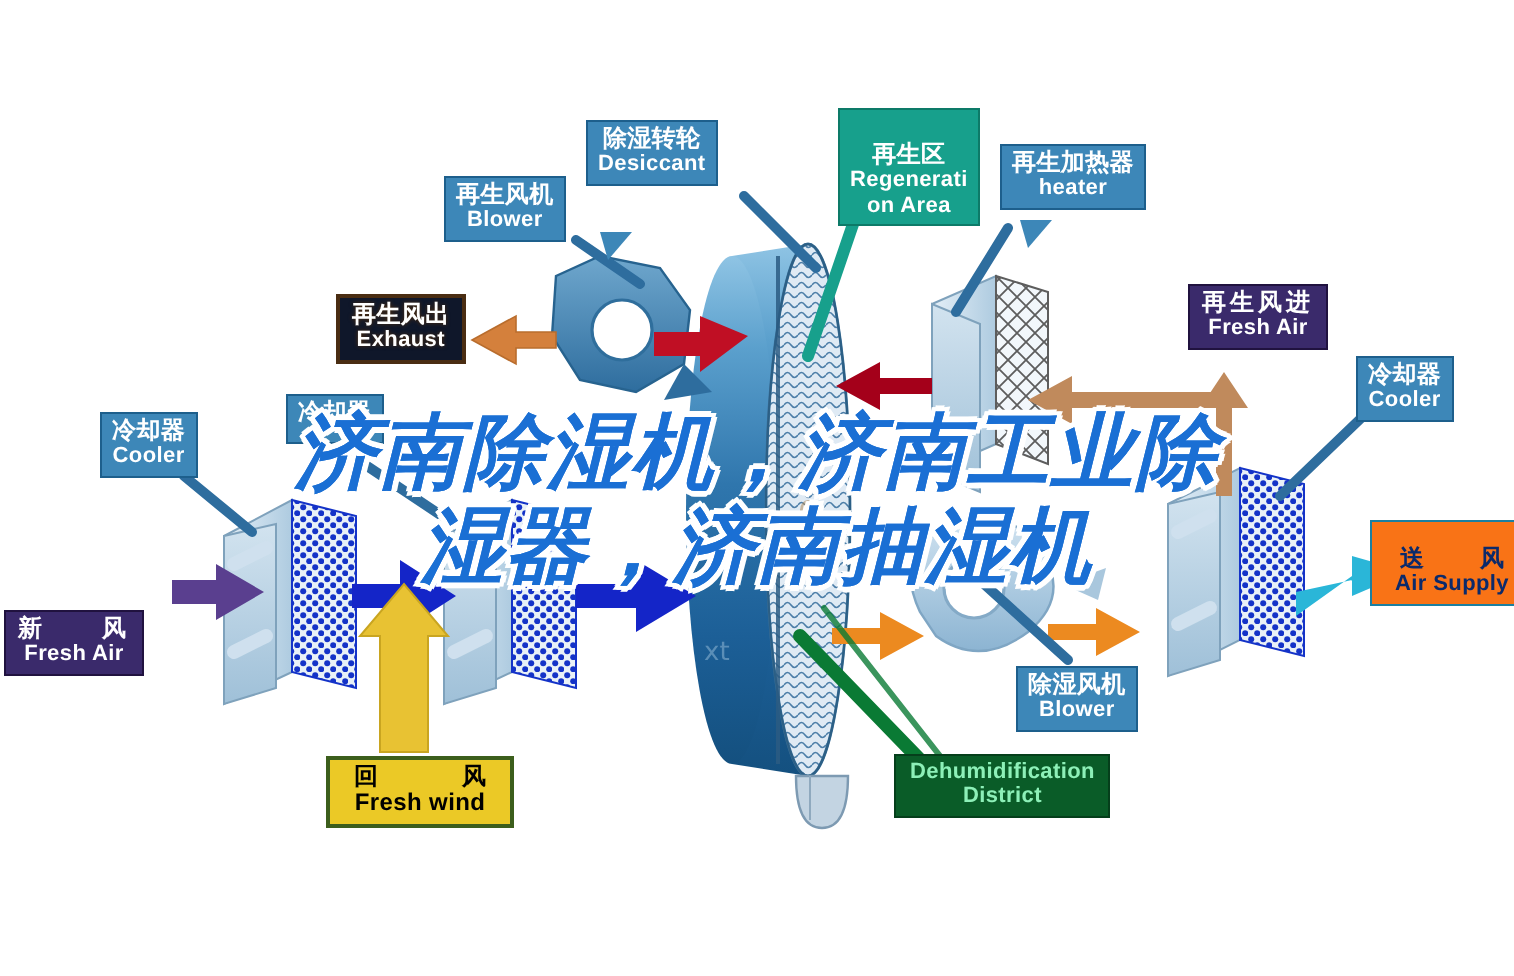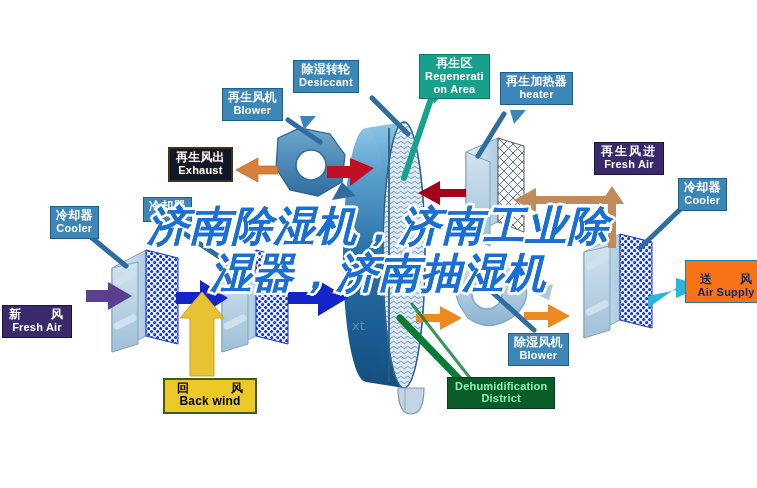"再生区" .lbl-teal { padding: 2px 5px 3px 5px -> 16px 5px 3px 5px }
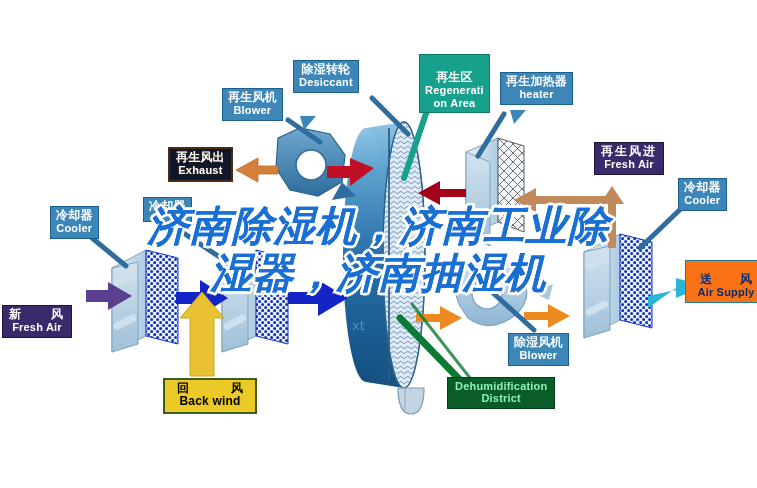"Back wind" span.en { text: Back -> Fresh }
